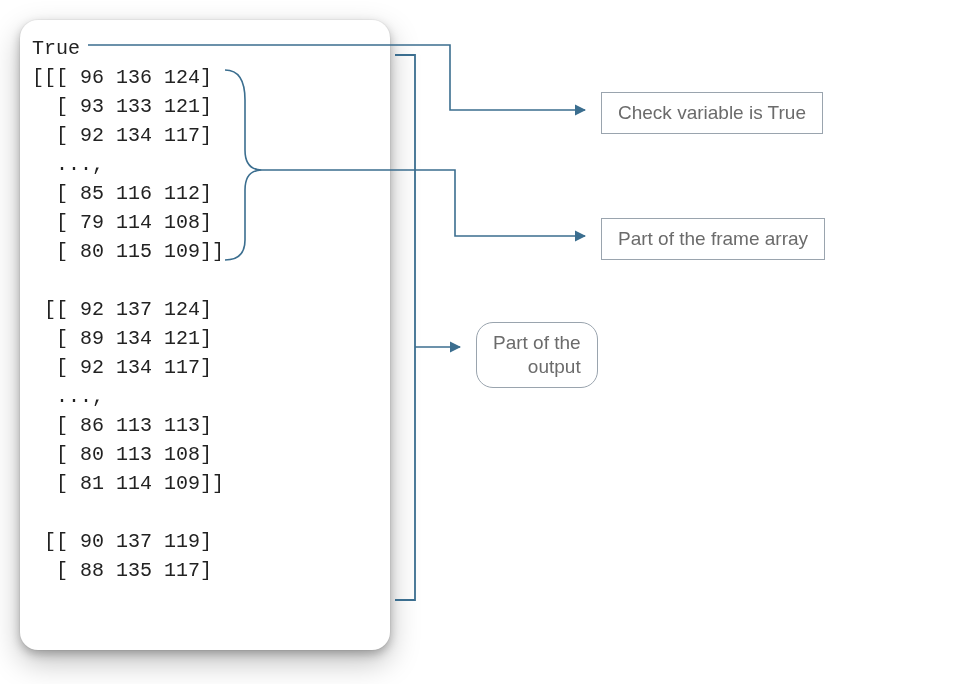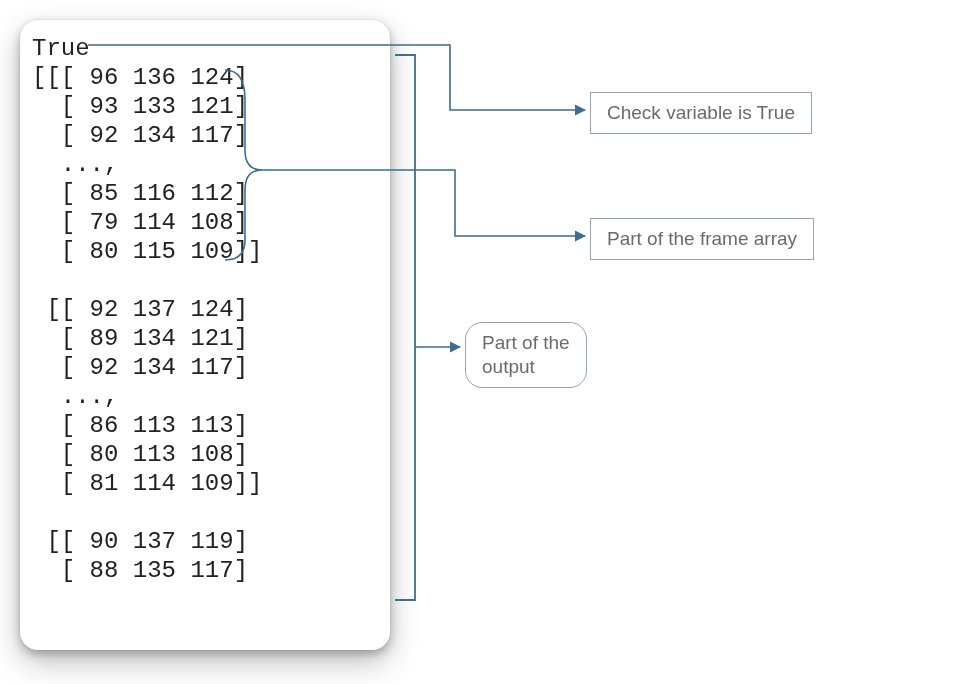"True" .code-card pre { font-size: 24px -> 20px }
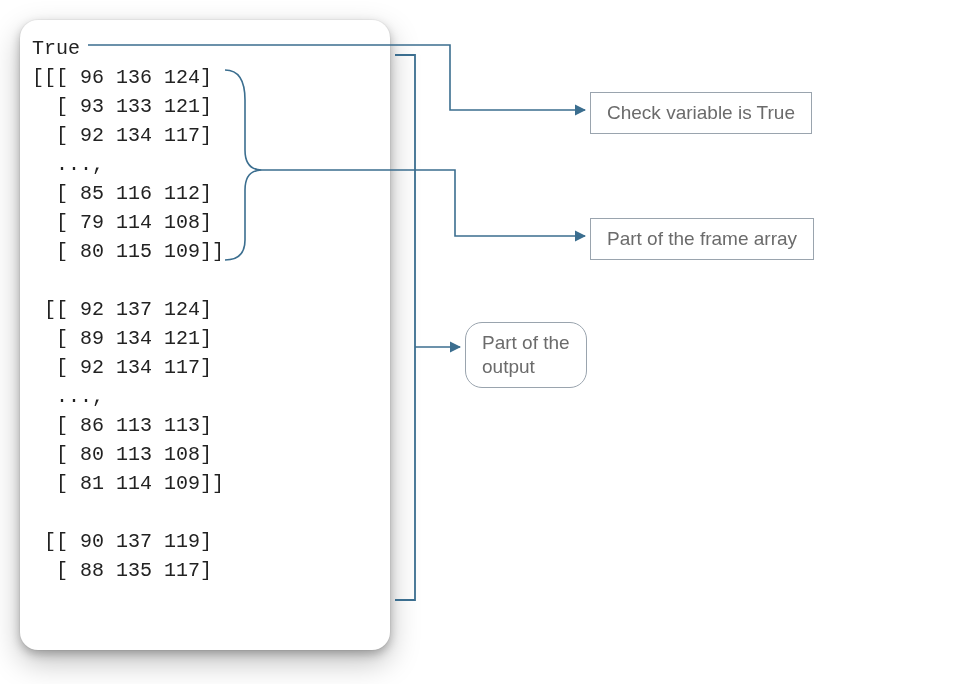"Check variable is True" .info-box { margin-left: none -> 11px; text-align: left -> right }
